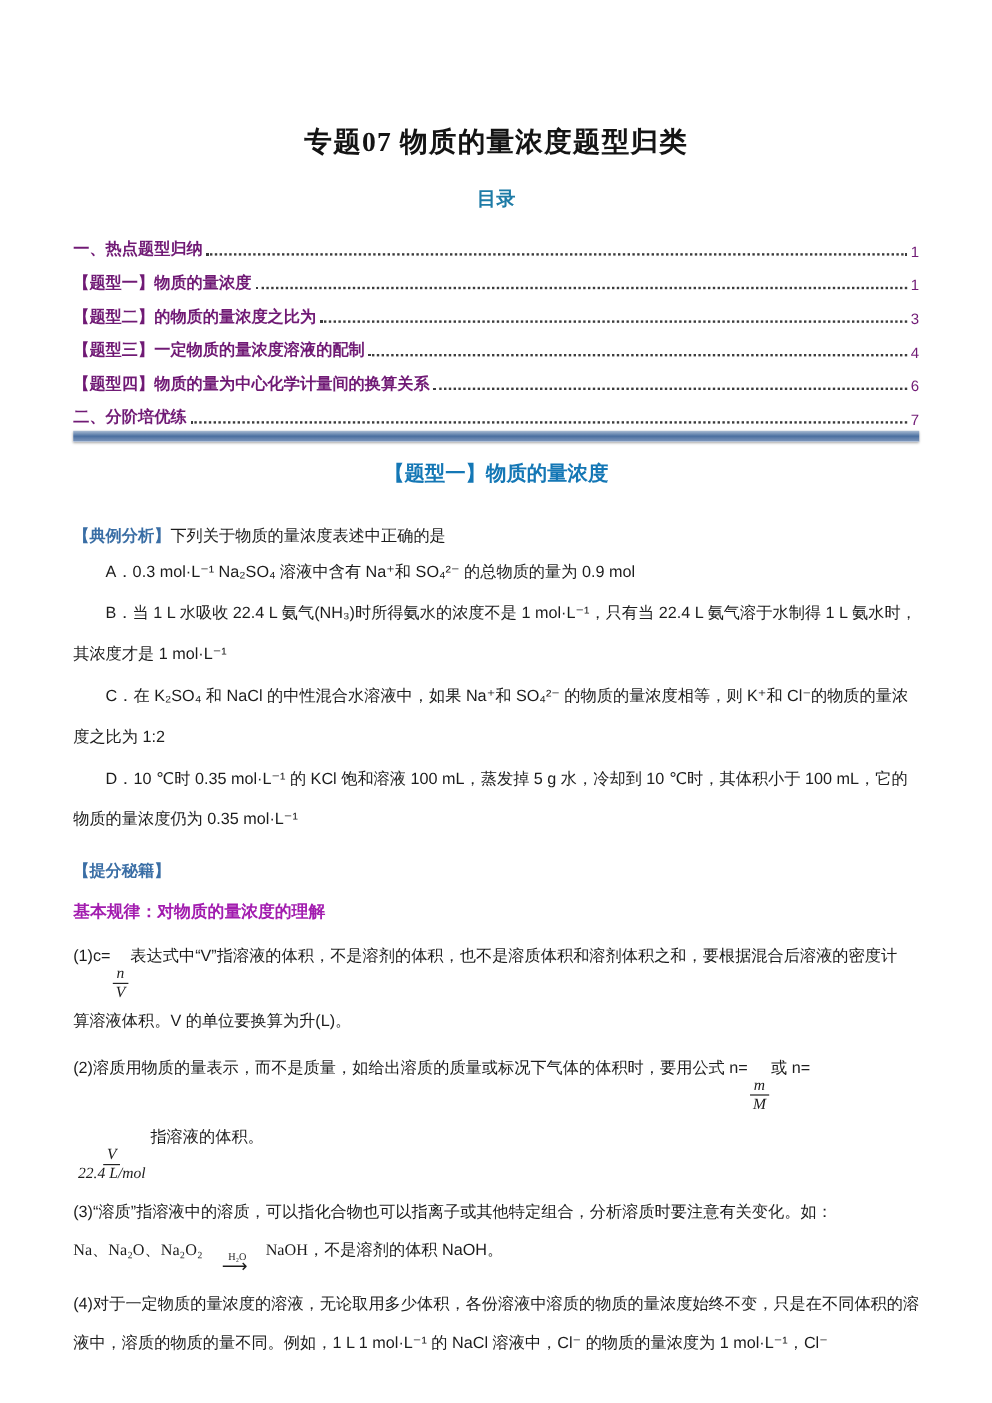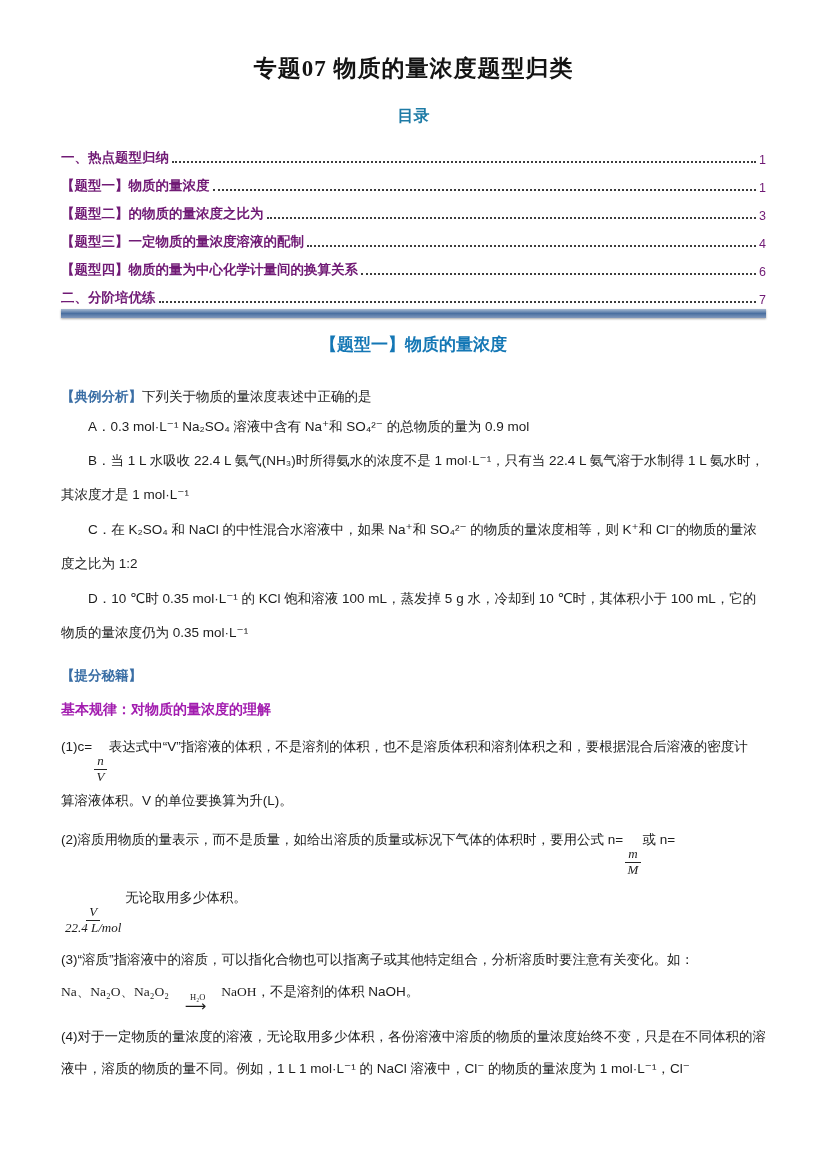"专题07 物质的量浓度题型归类" .doc-title { padding-top: 53px -> 103px }
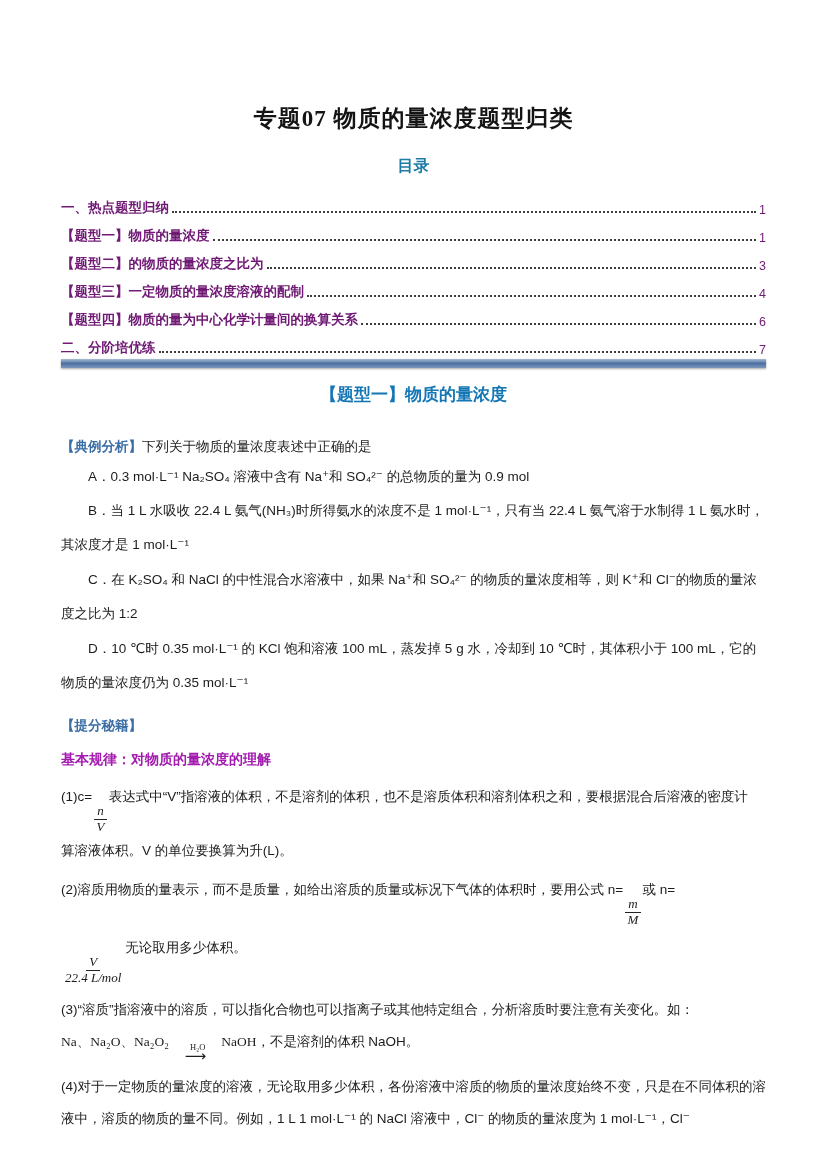"无论取用多少体积。" span { text: 无论取用多少 -> 指溶液的 }
